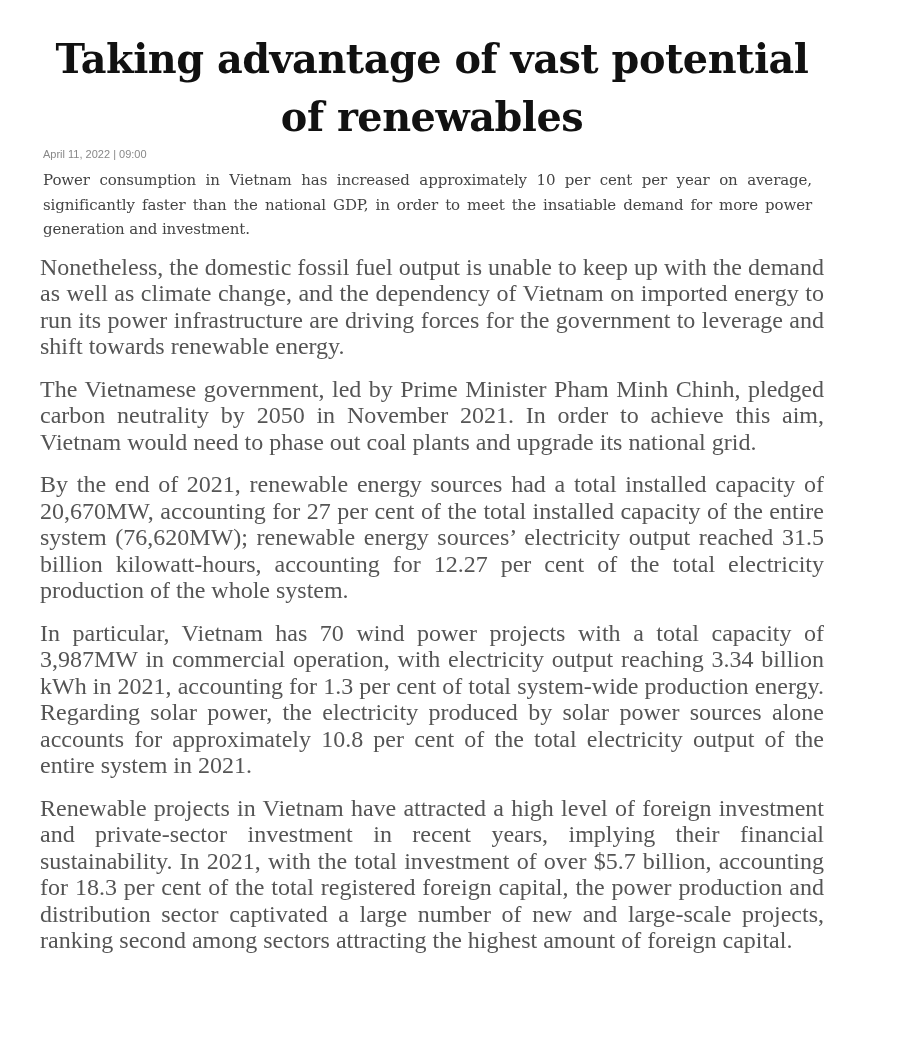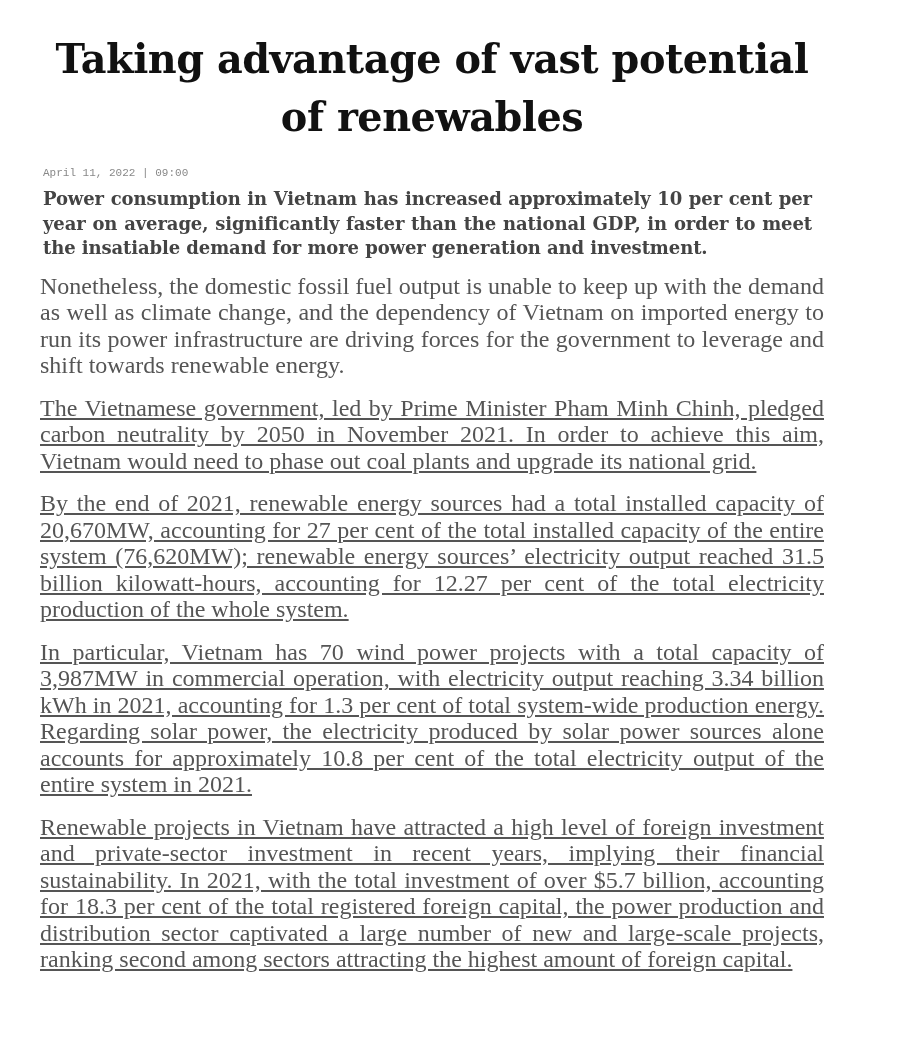"April 11, 2022 | 09:00" .meta { font-family: Liberation Mono, monospace -> Liberation Sans, sans-serif; margin-top: 19px -> none }
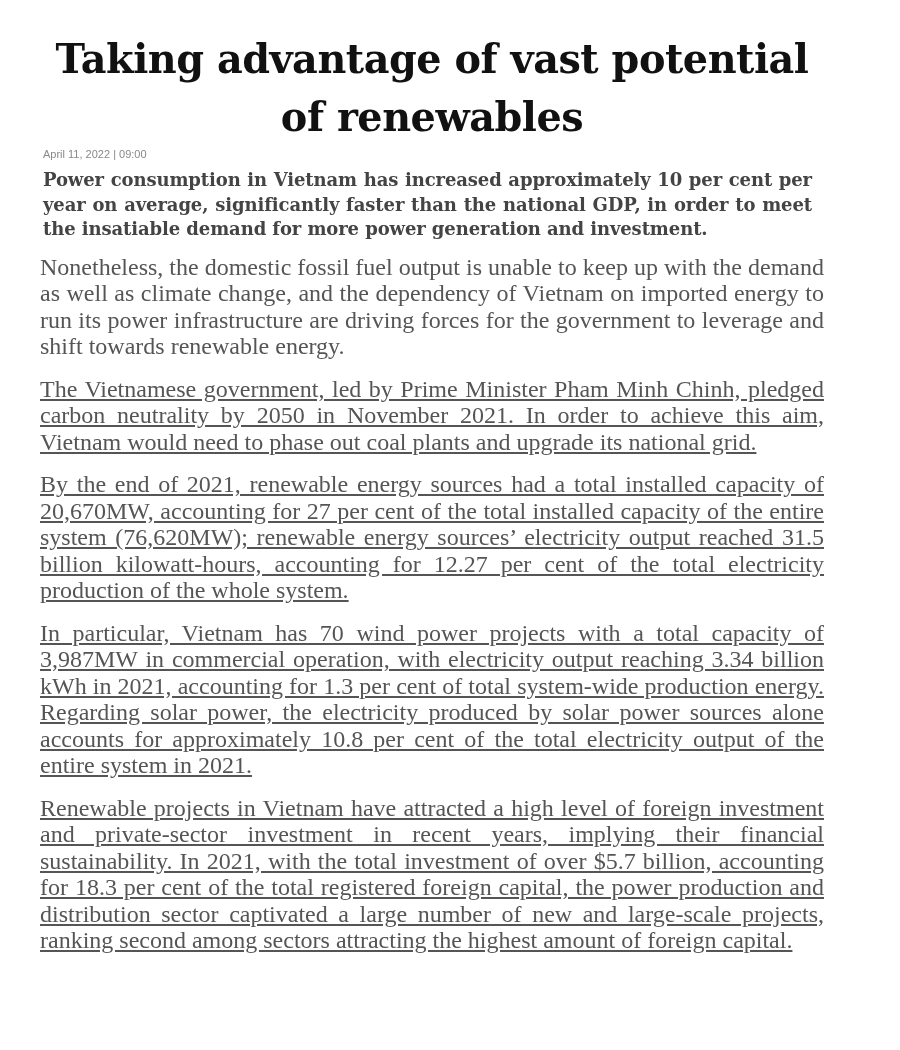"Power consumption in Vietnam has" .lead { font-size: 18px -> 15px; font-weight: bold -> normal }
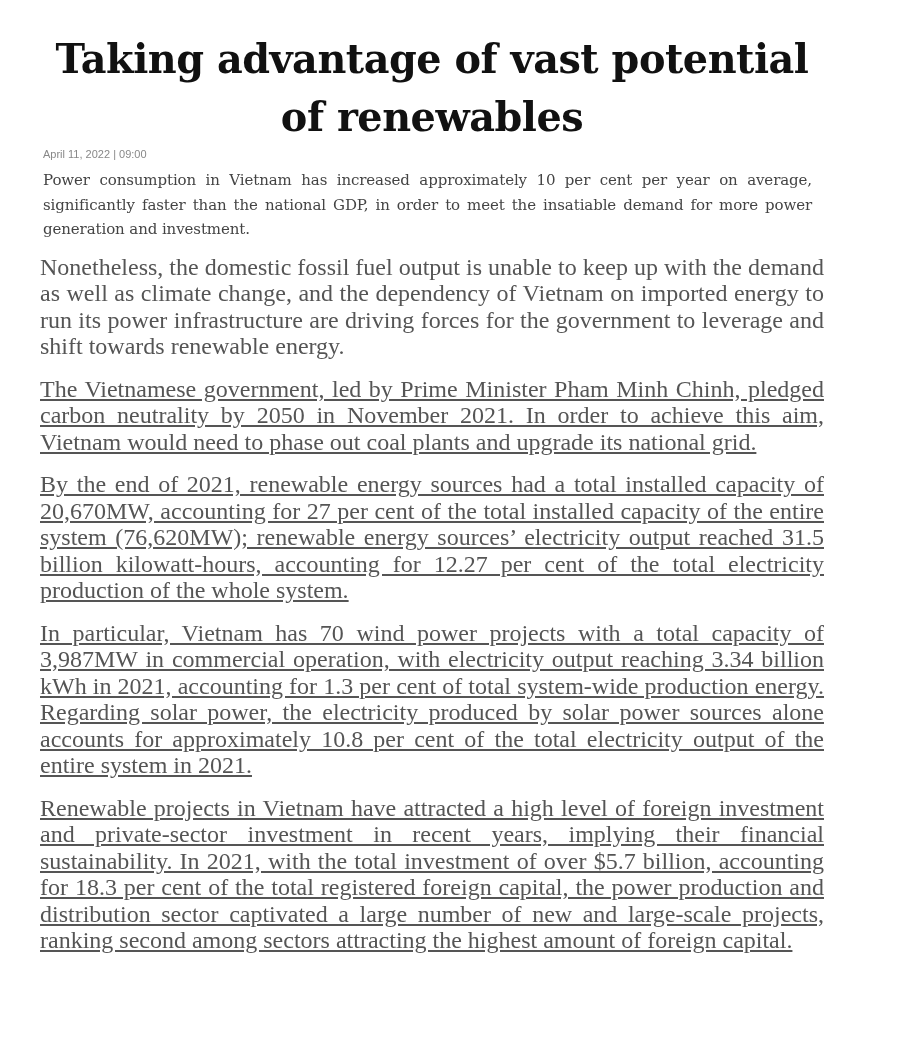"The Vietnamese government, led by" .para + .para { text-decoration: underline -> none }
